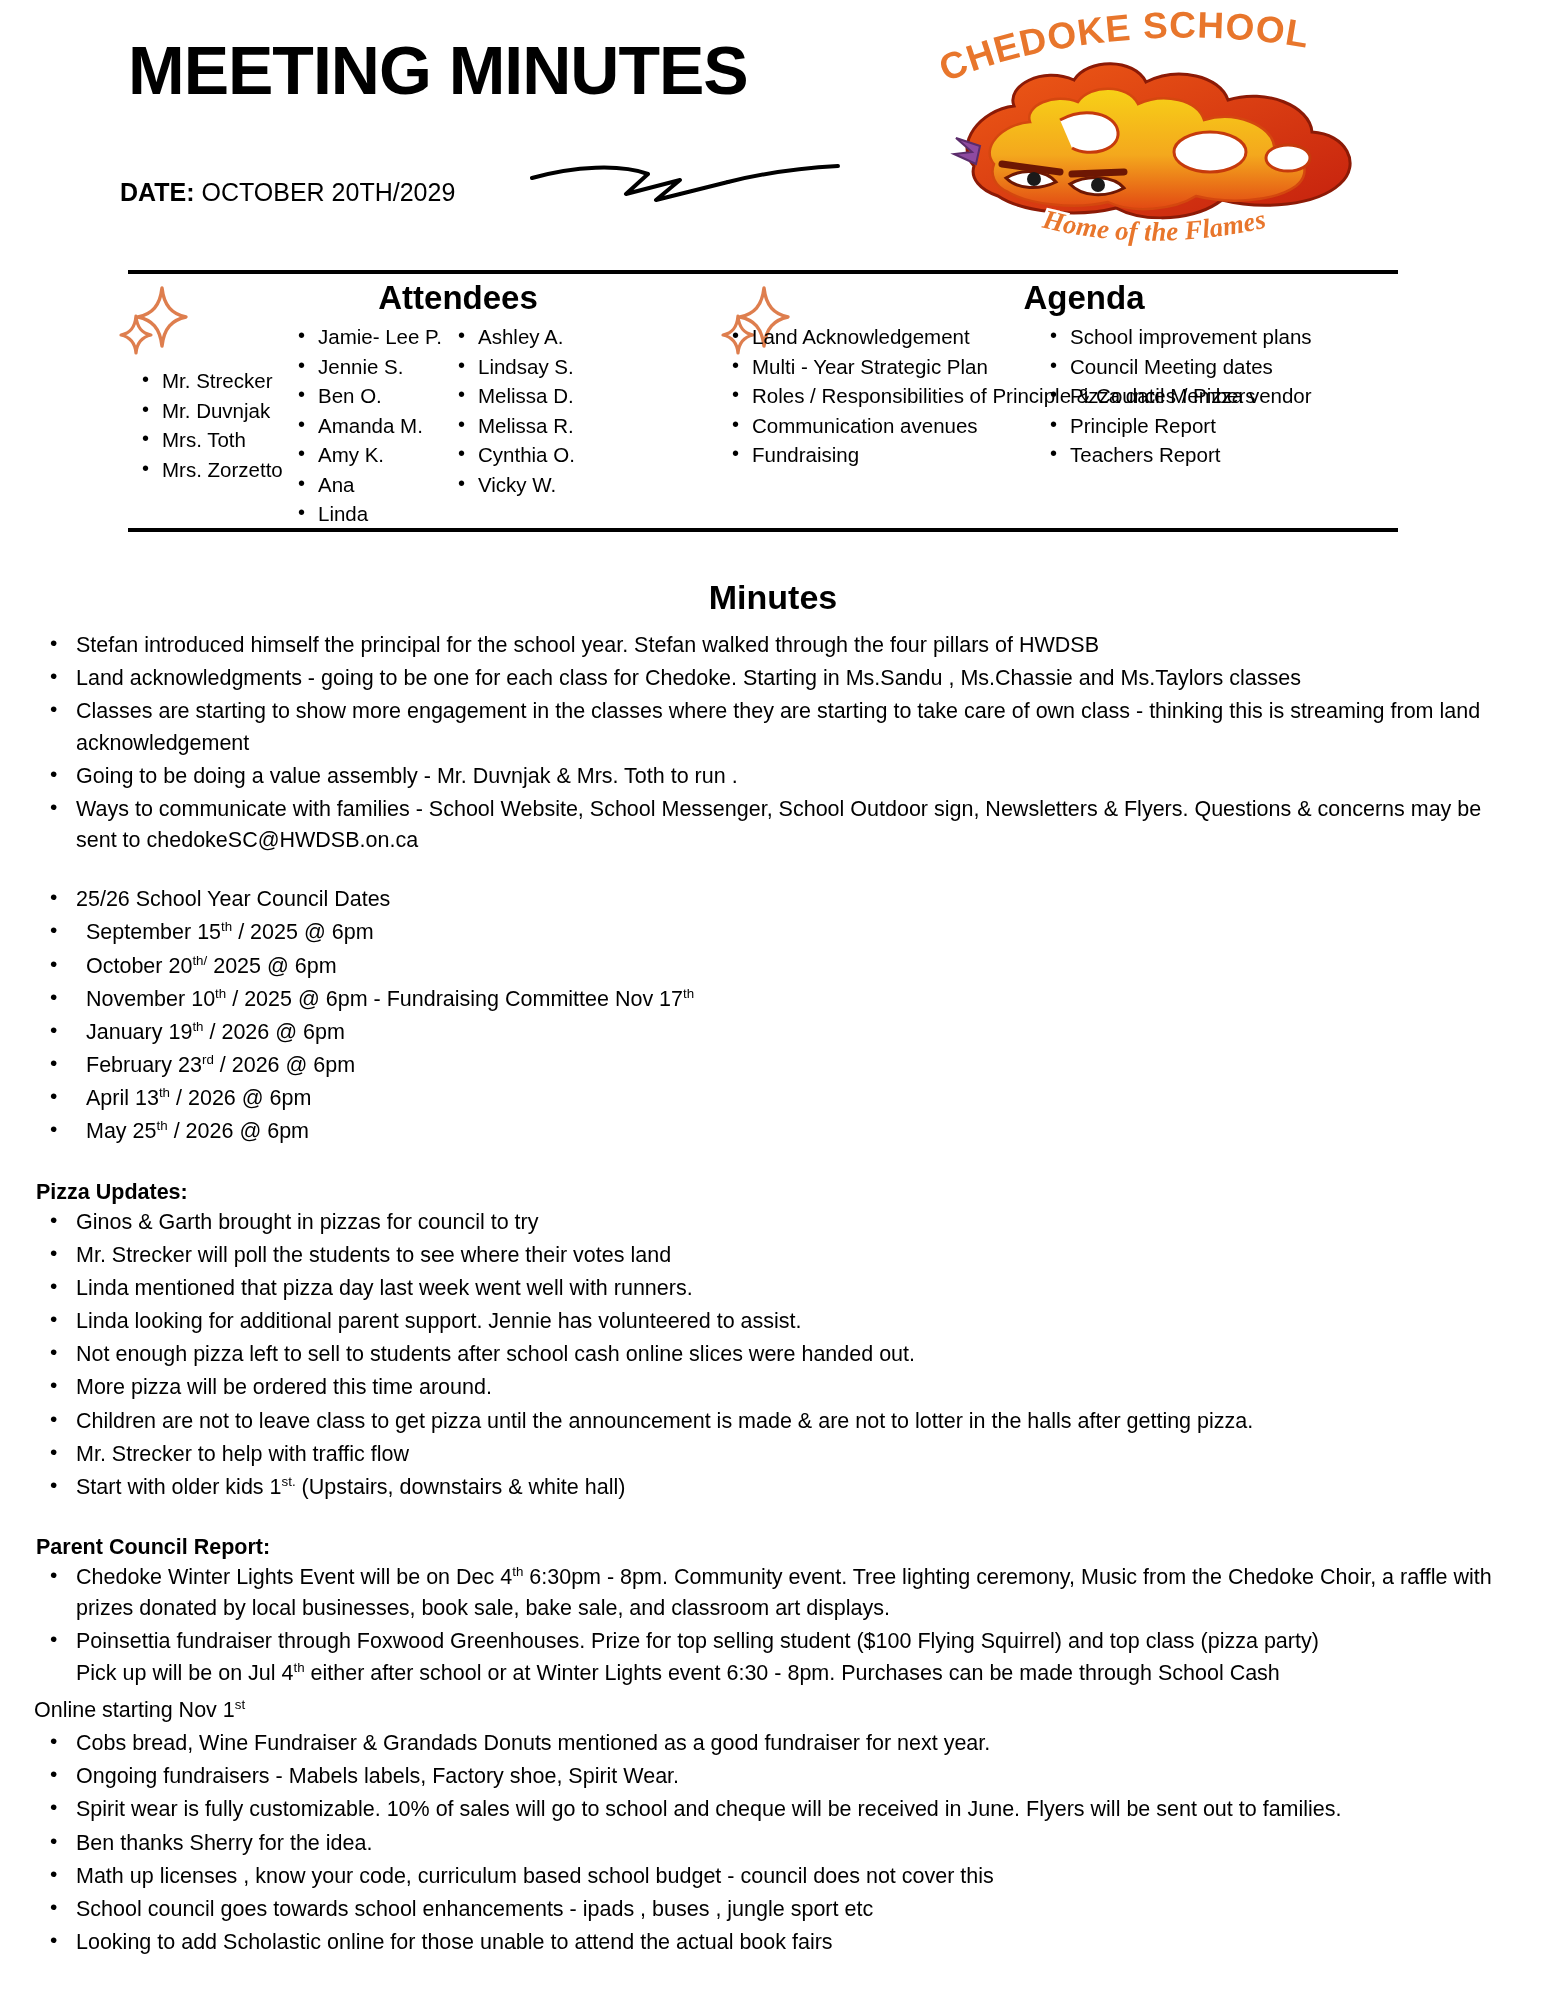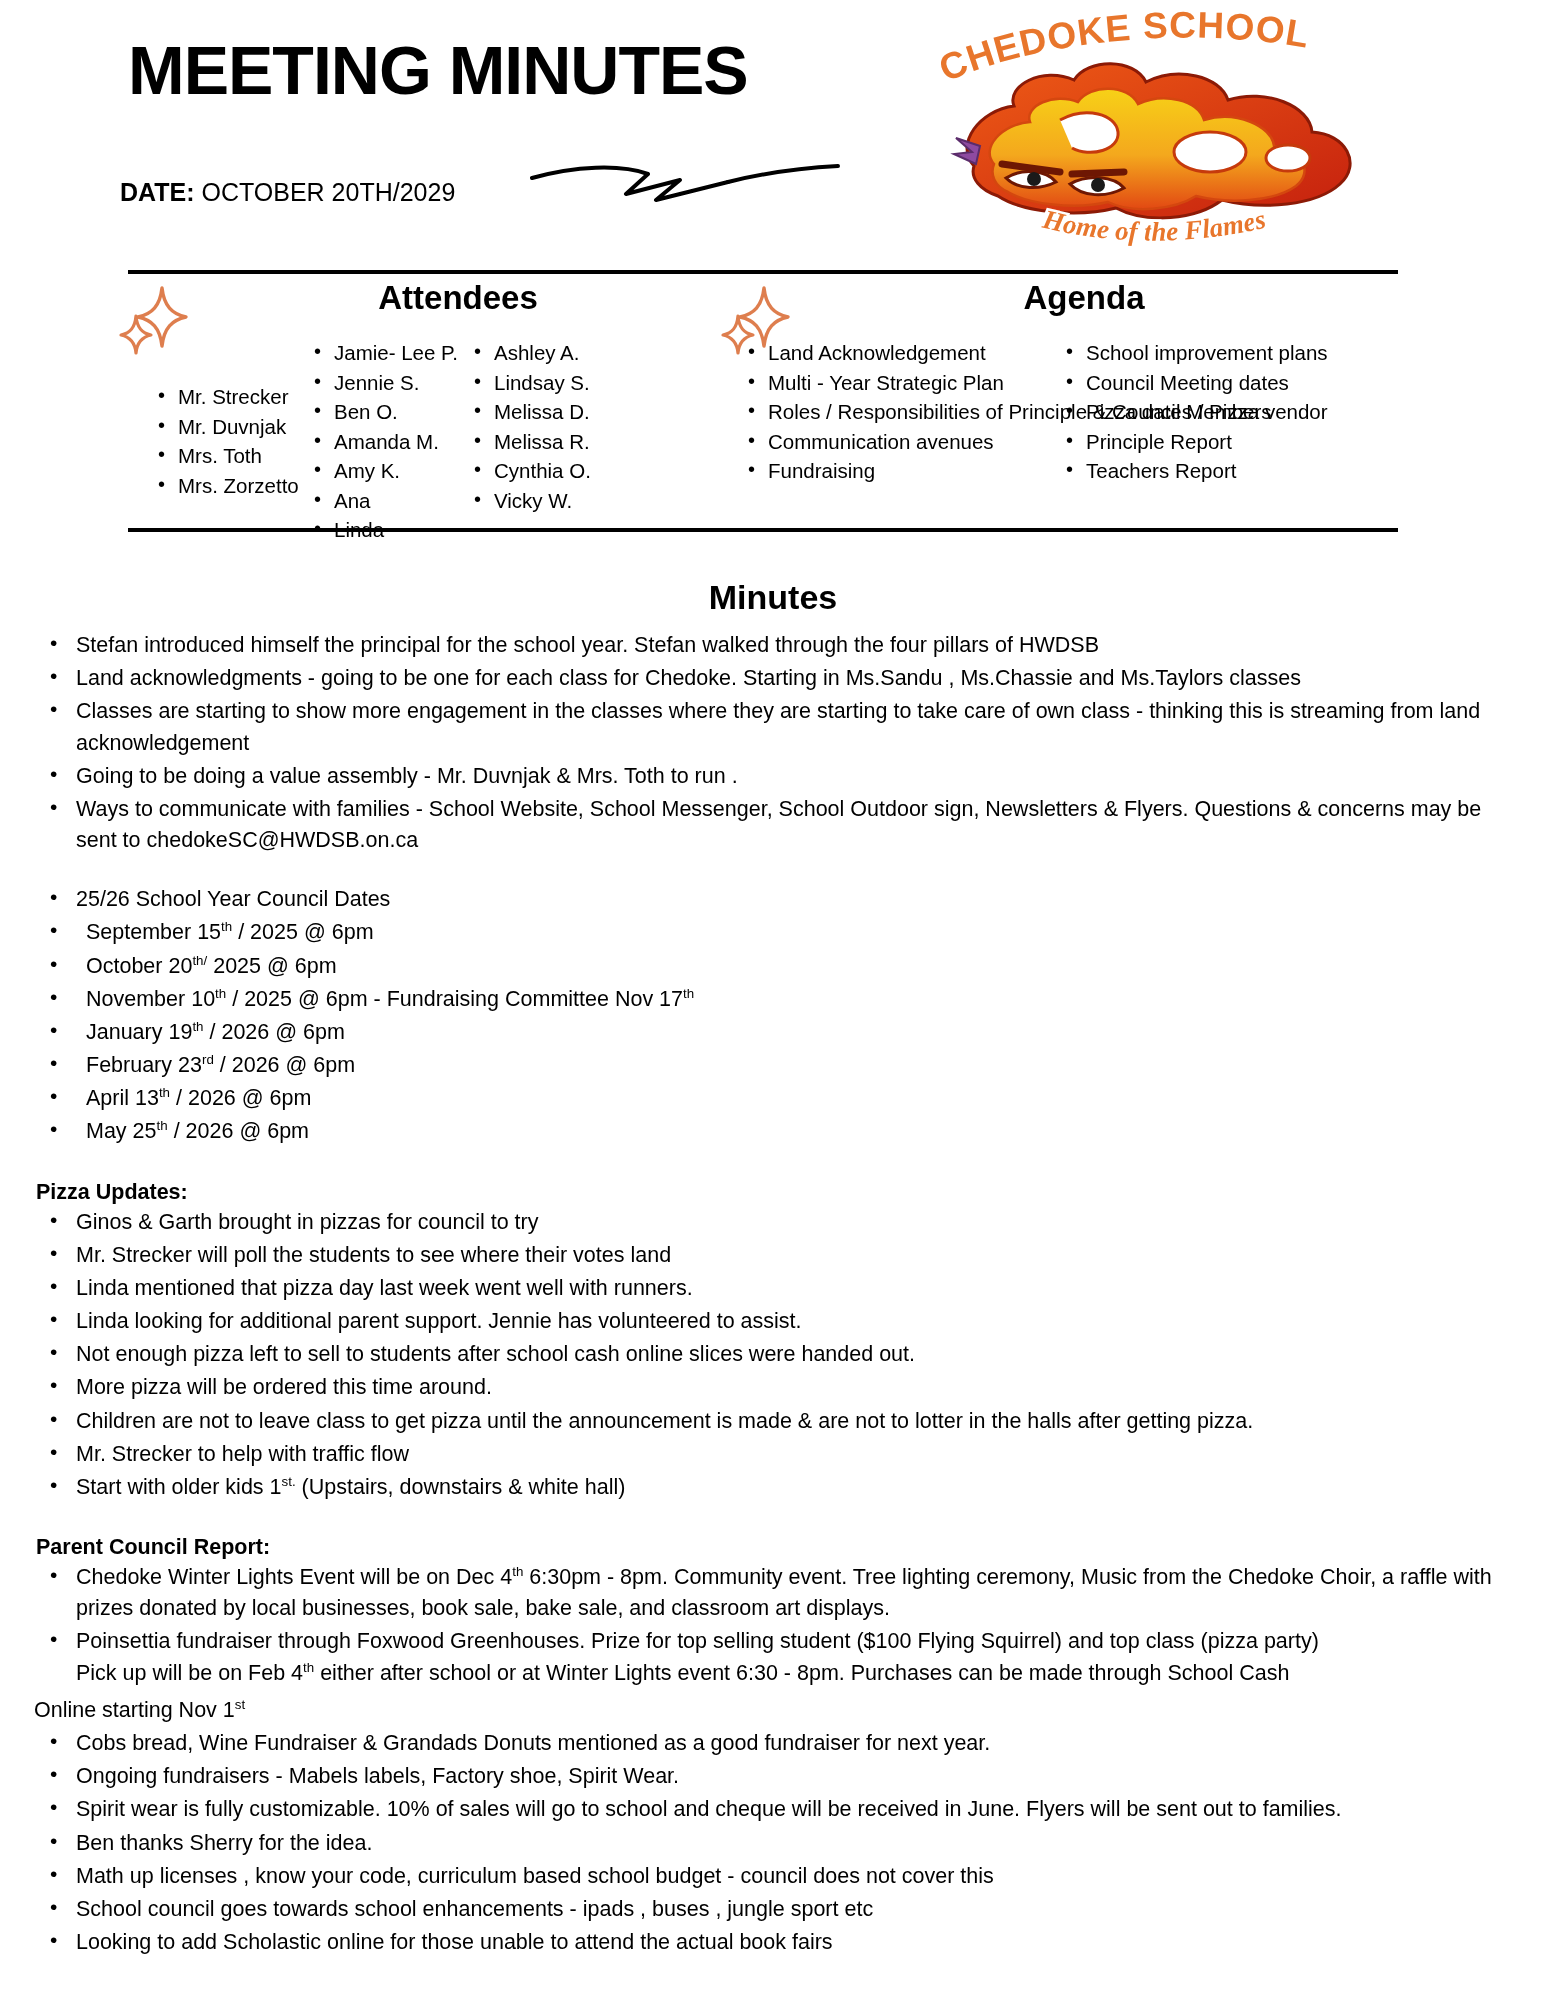"Jamie- Lee P." ul.plain { margin: 16px -> 0 }
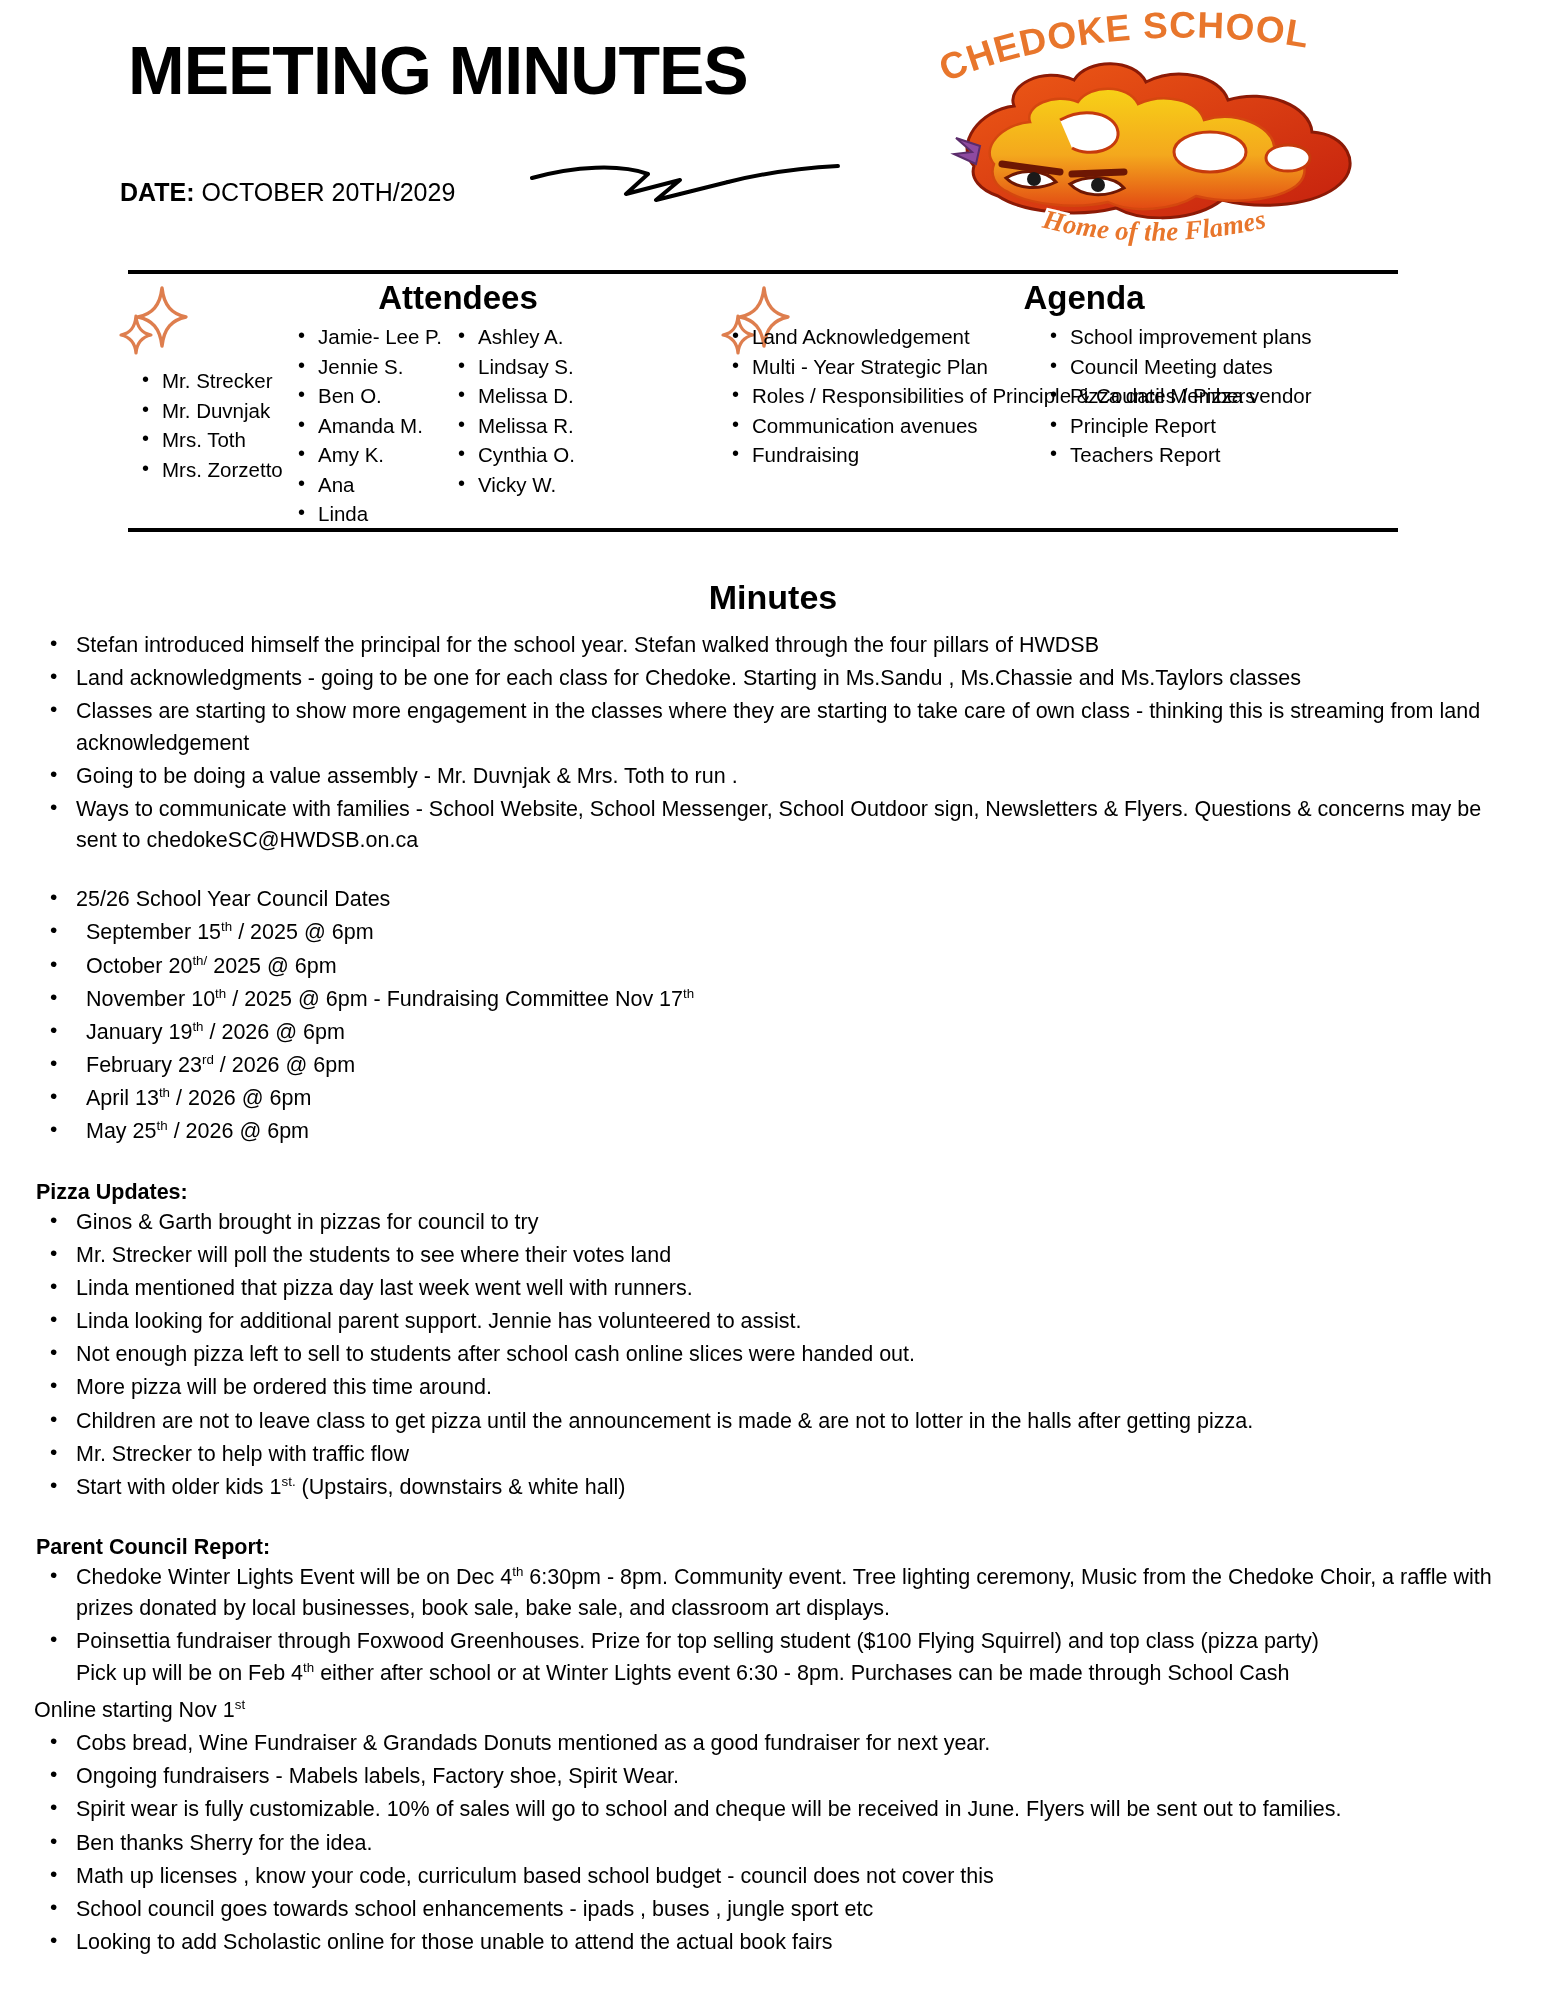"Pick up will be on" span { text: Feb -> Jul }
